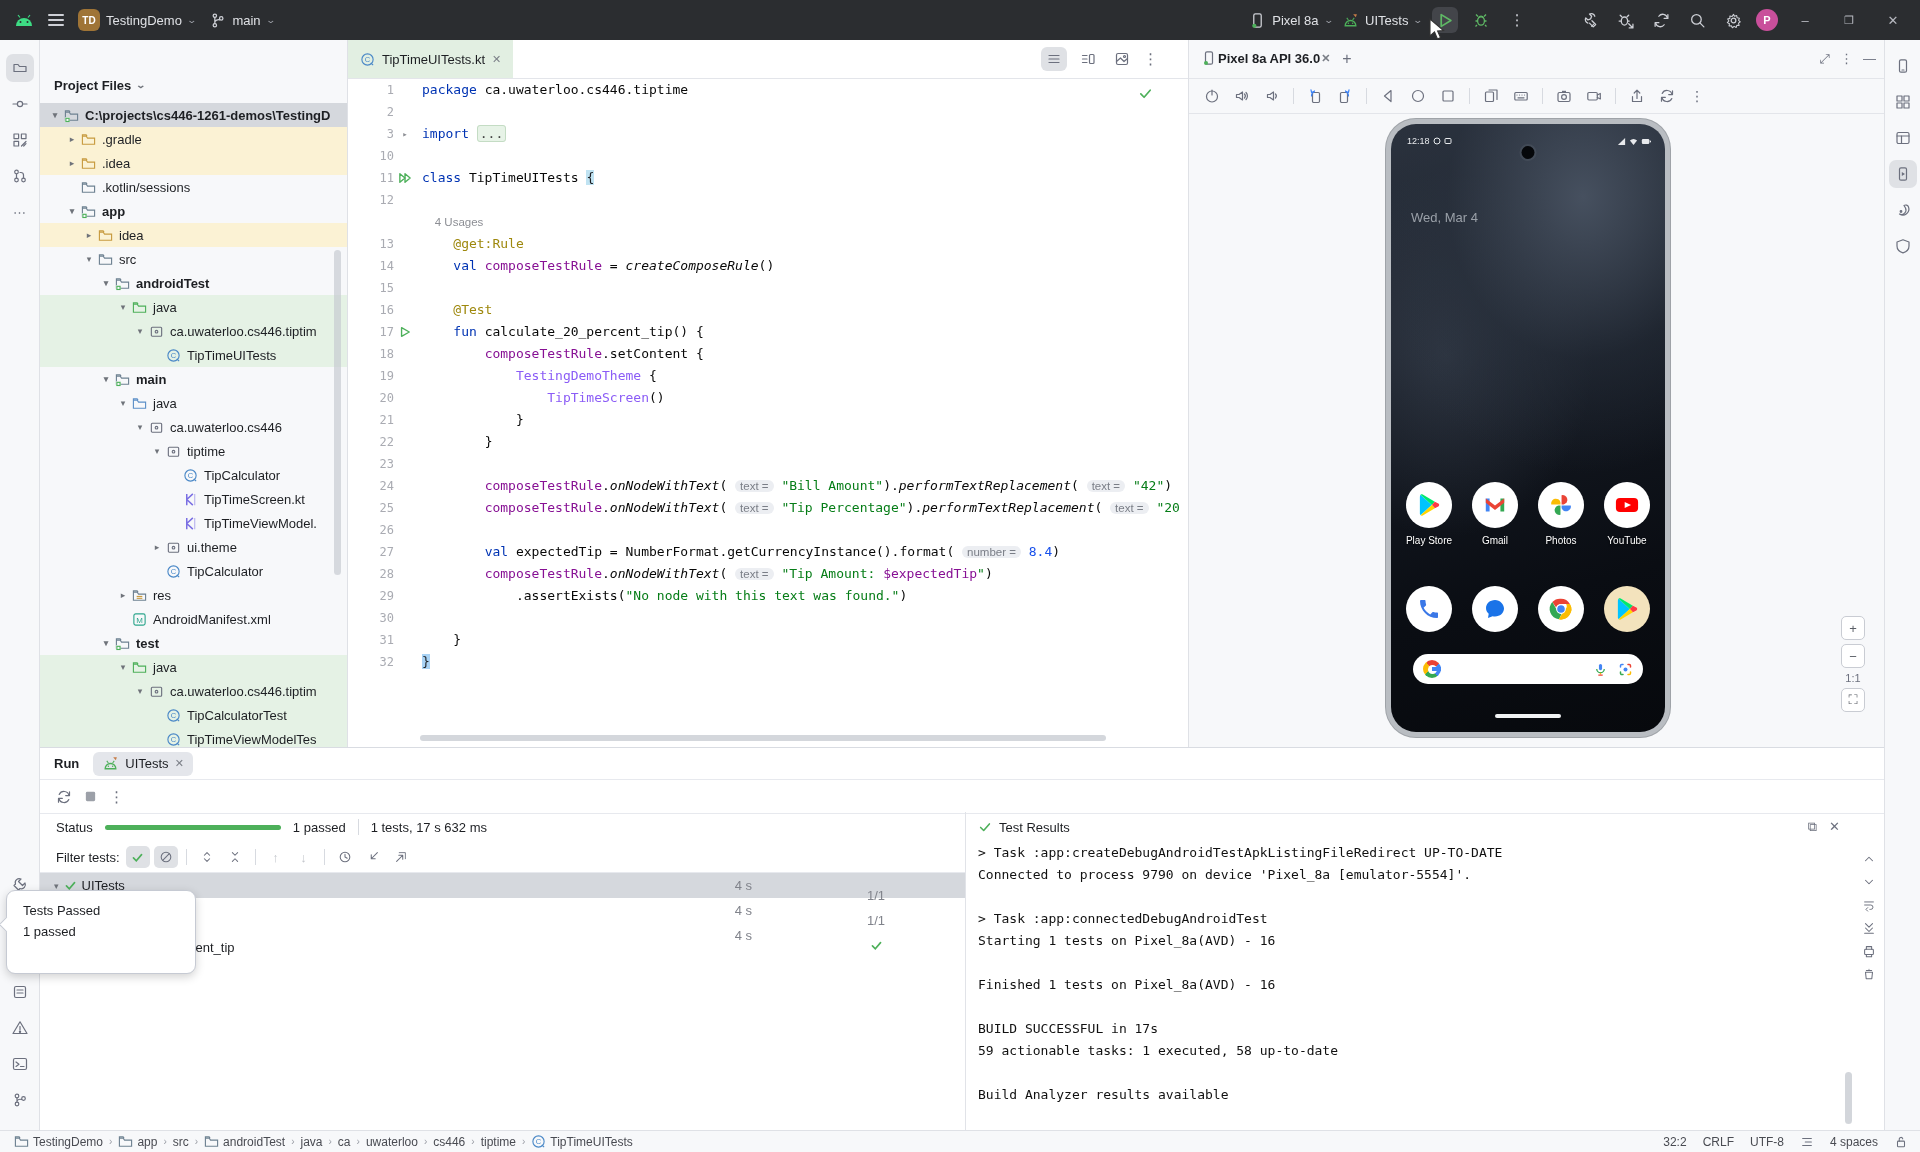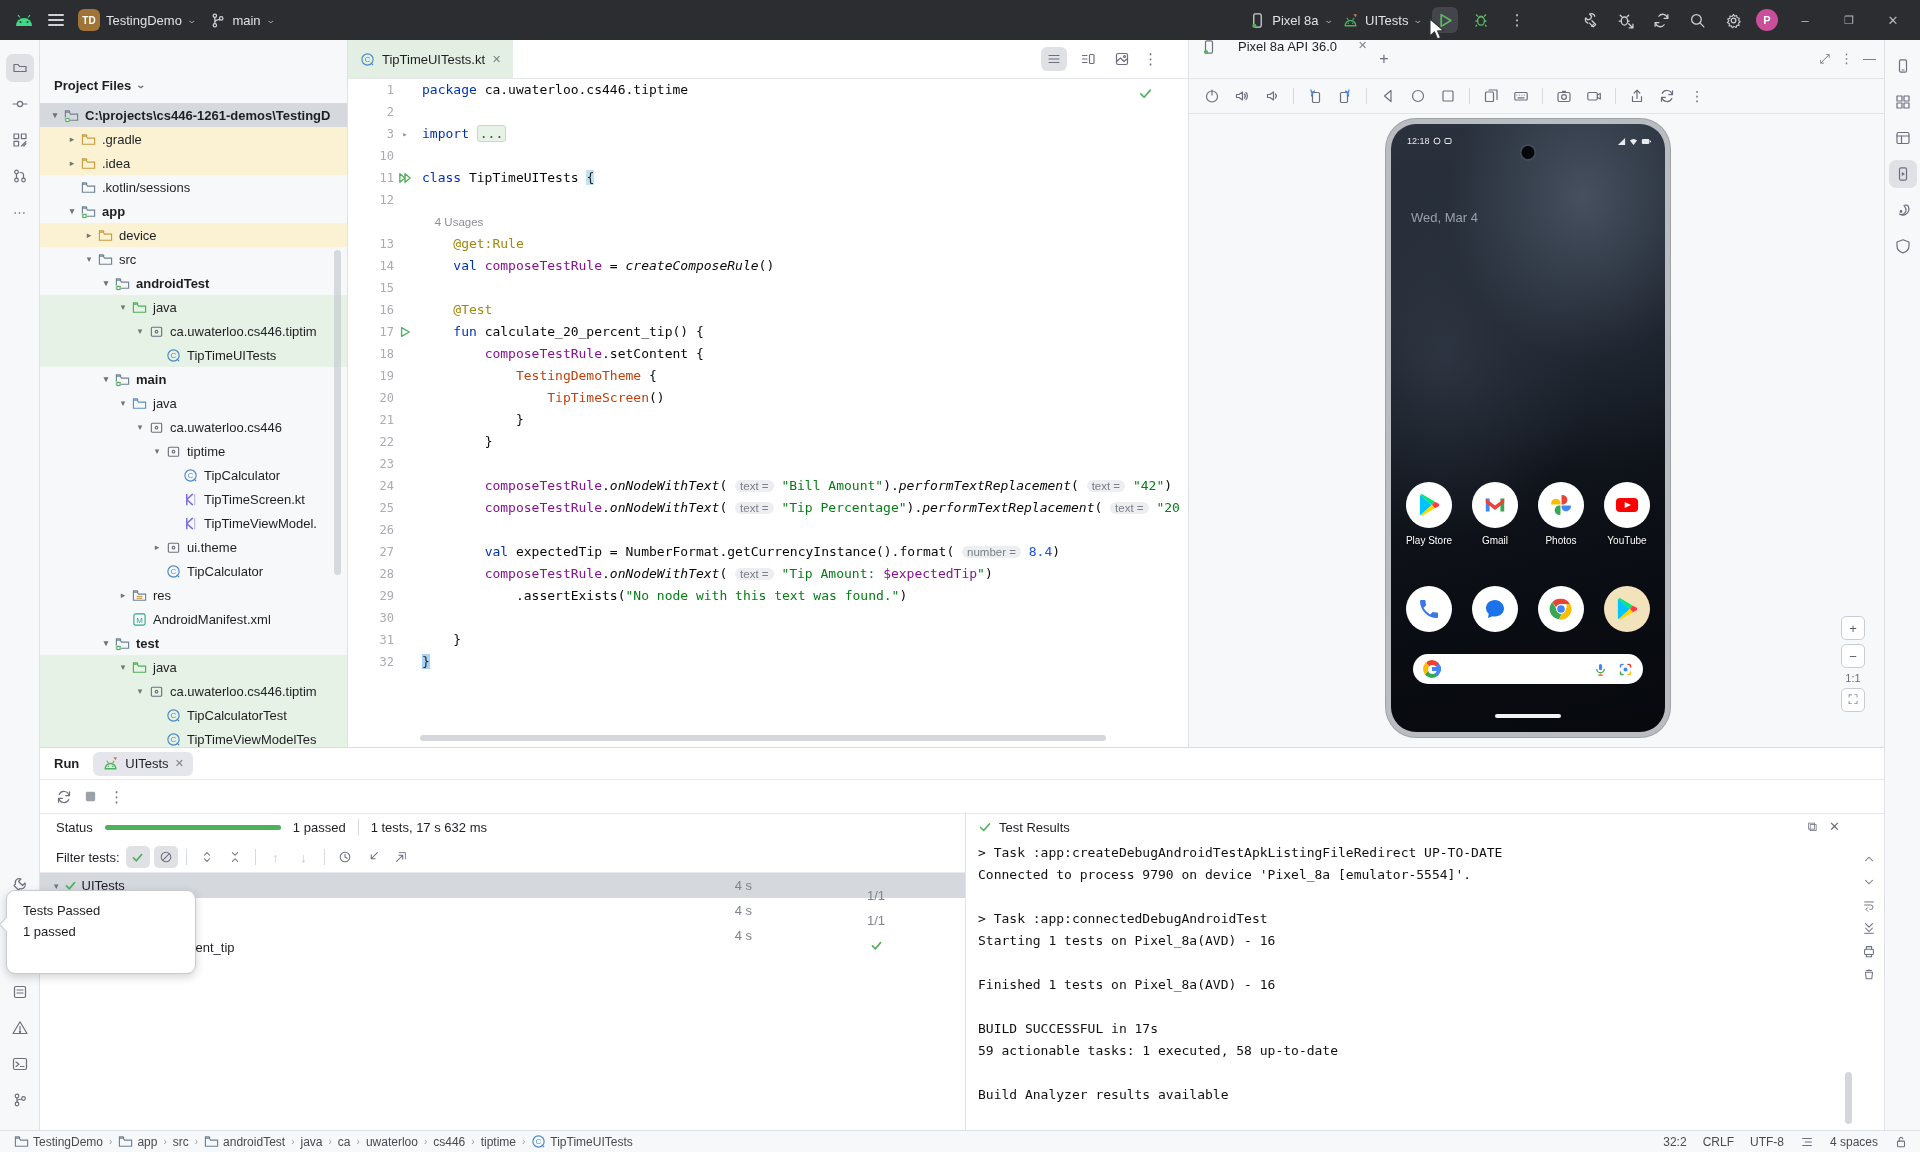"Pixel 8a API 36.0" #dev-tab { align-items: none -> center; font-weight: none -> bold; gap: 21px -> 1px }
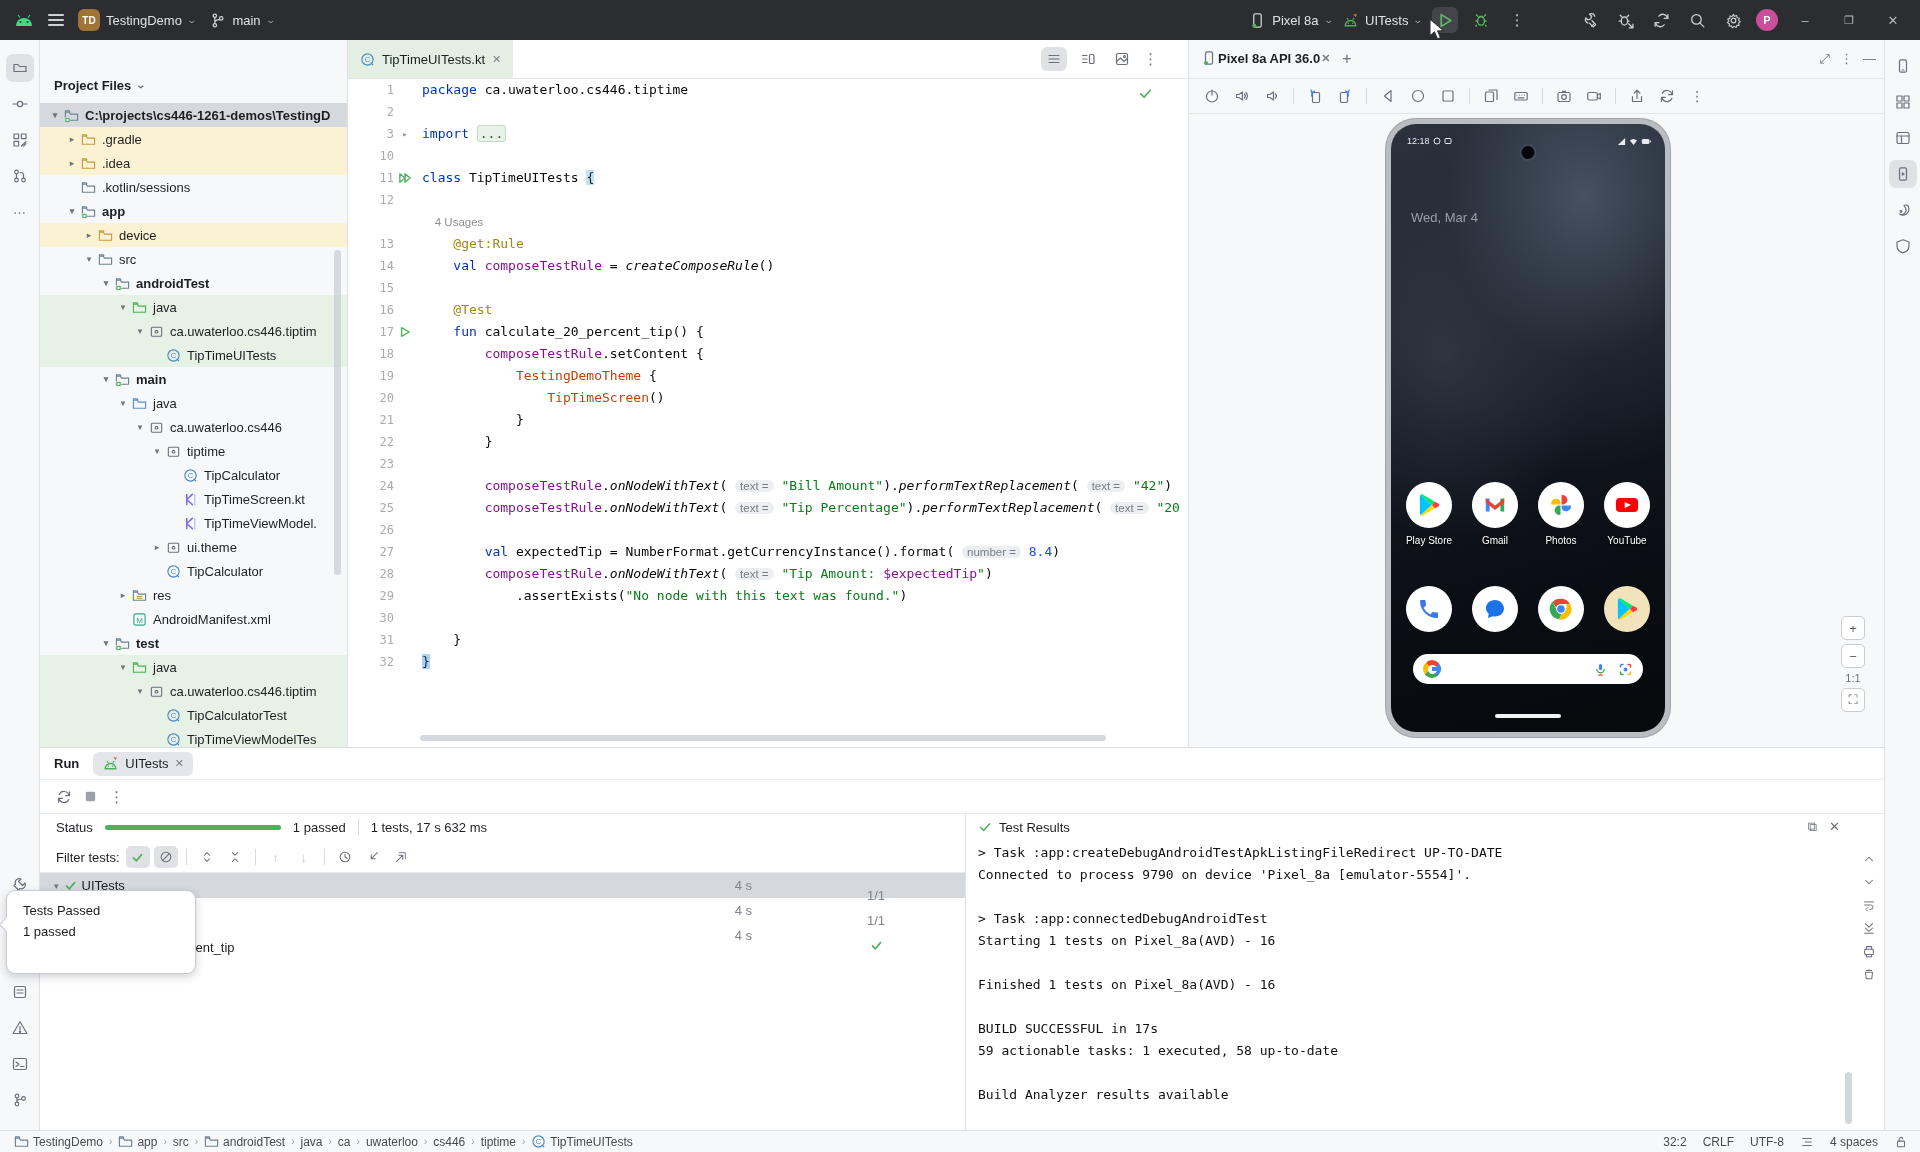"device" span { text: device -> idea }
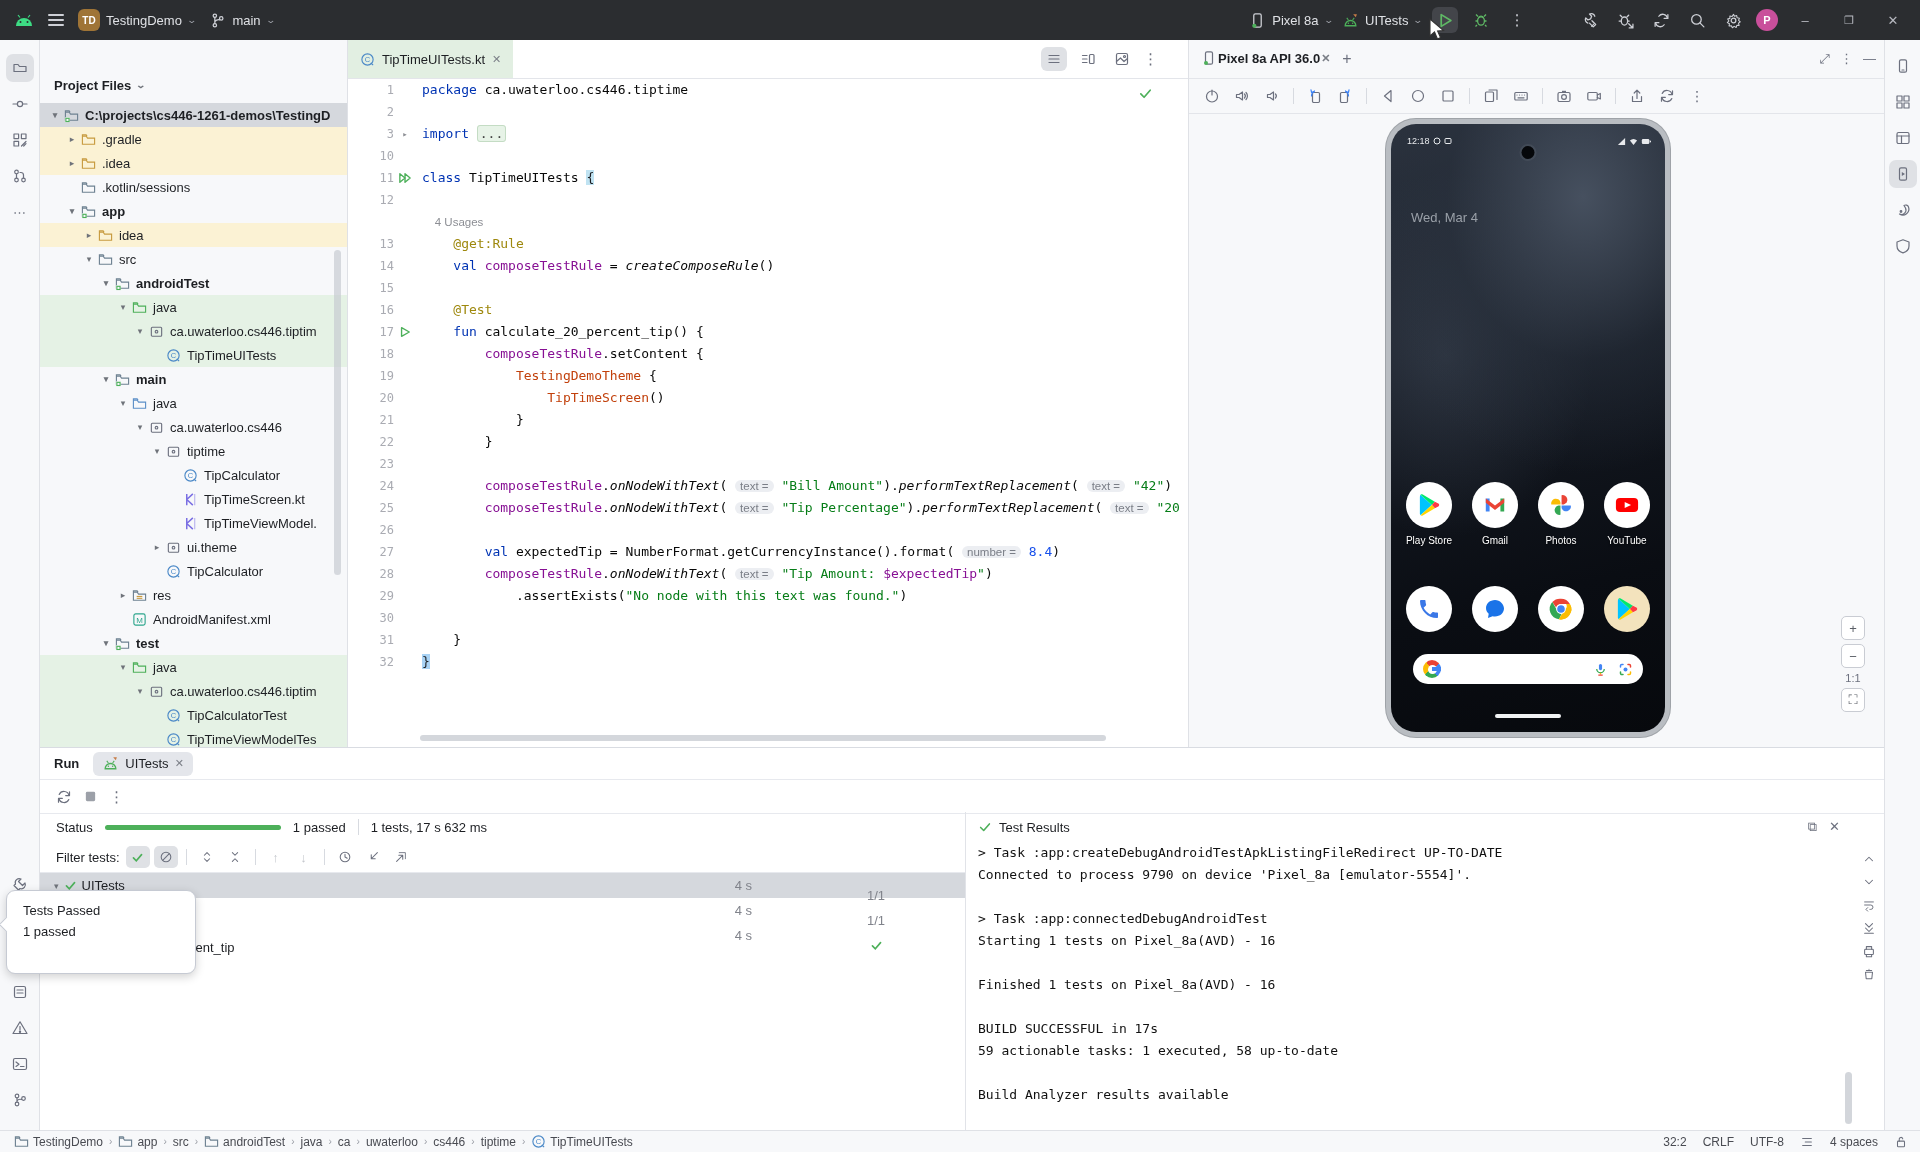"TestingDemoTheme" .comp { color: #c2410c -> #8b5cf6 }
